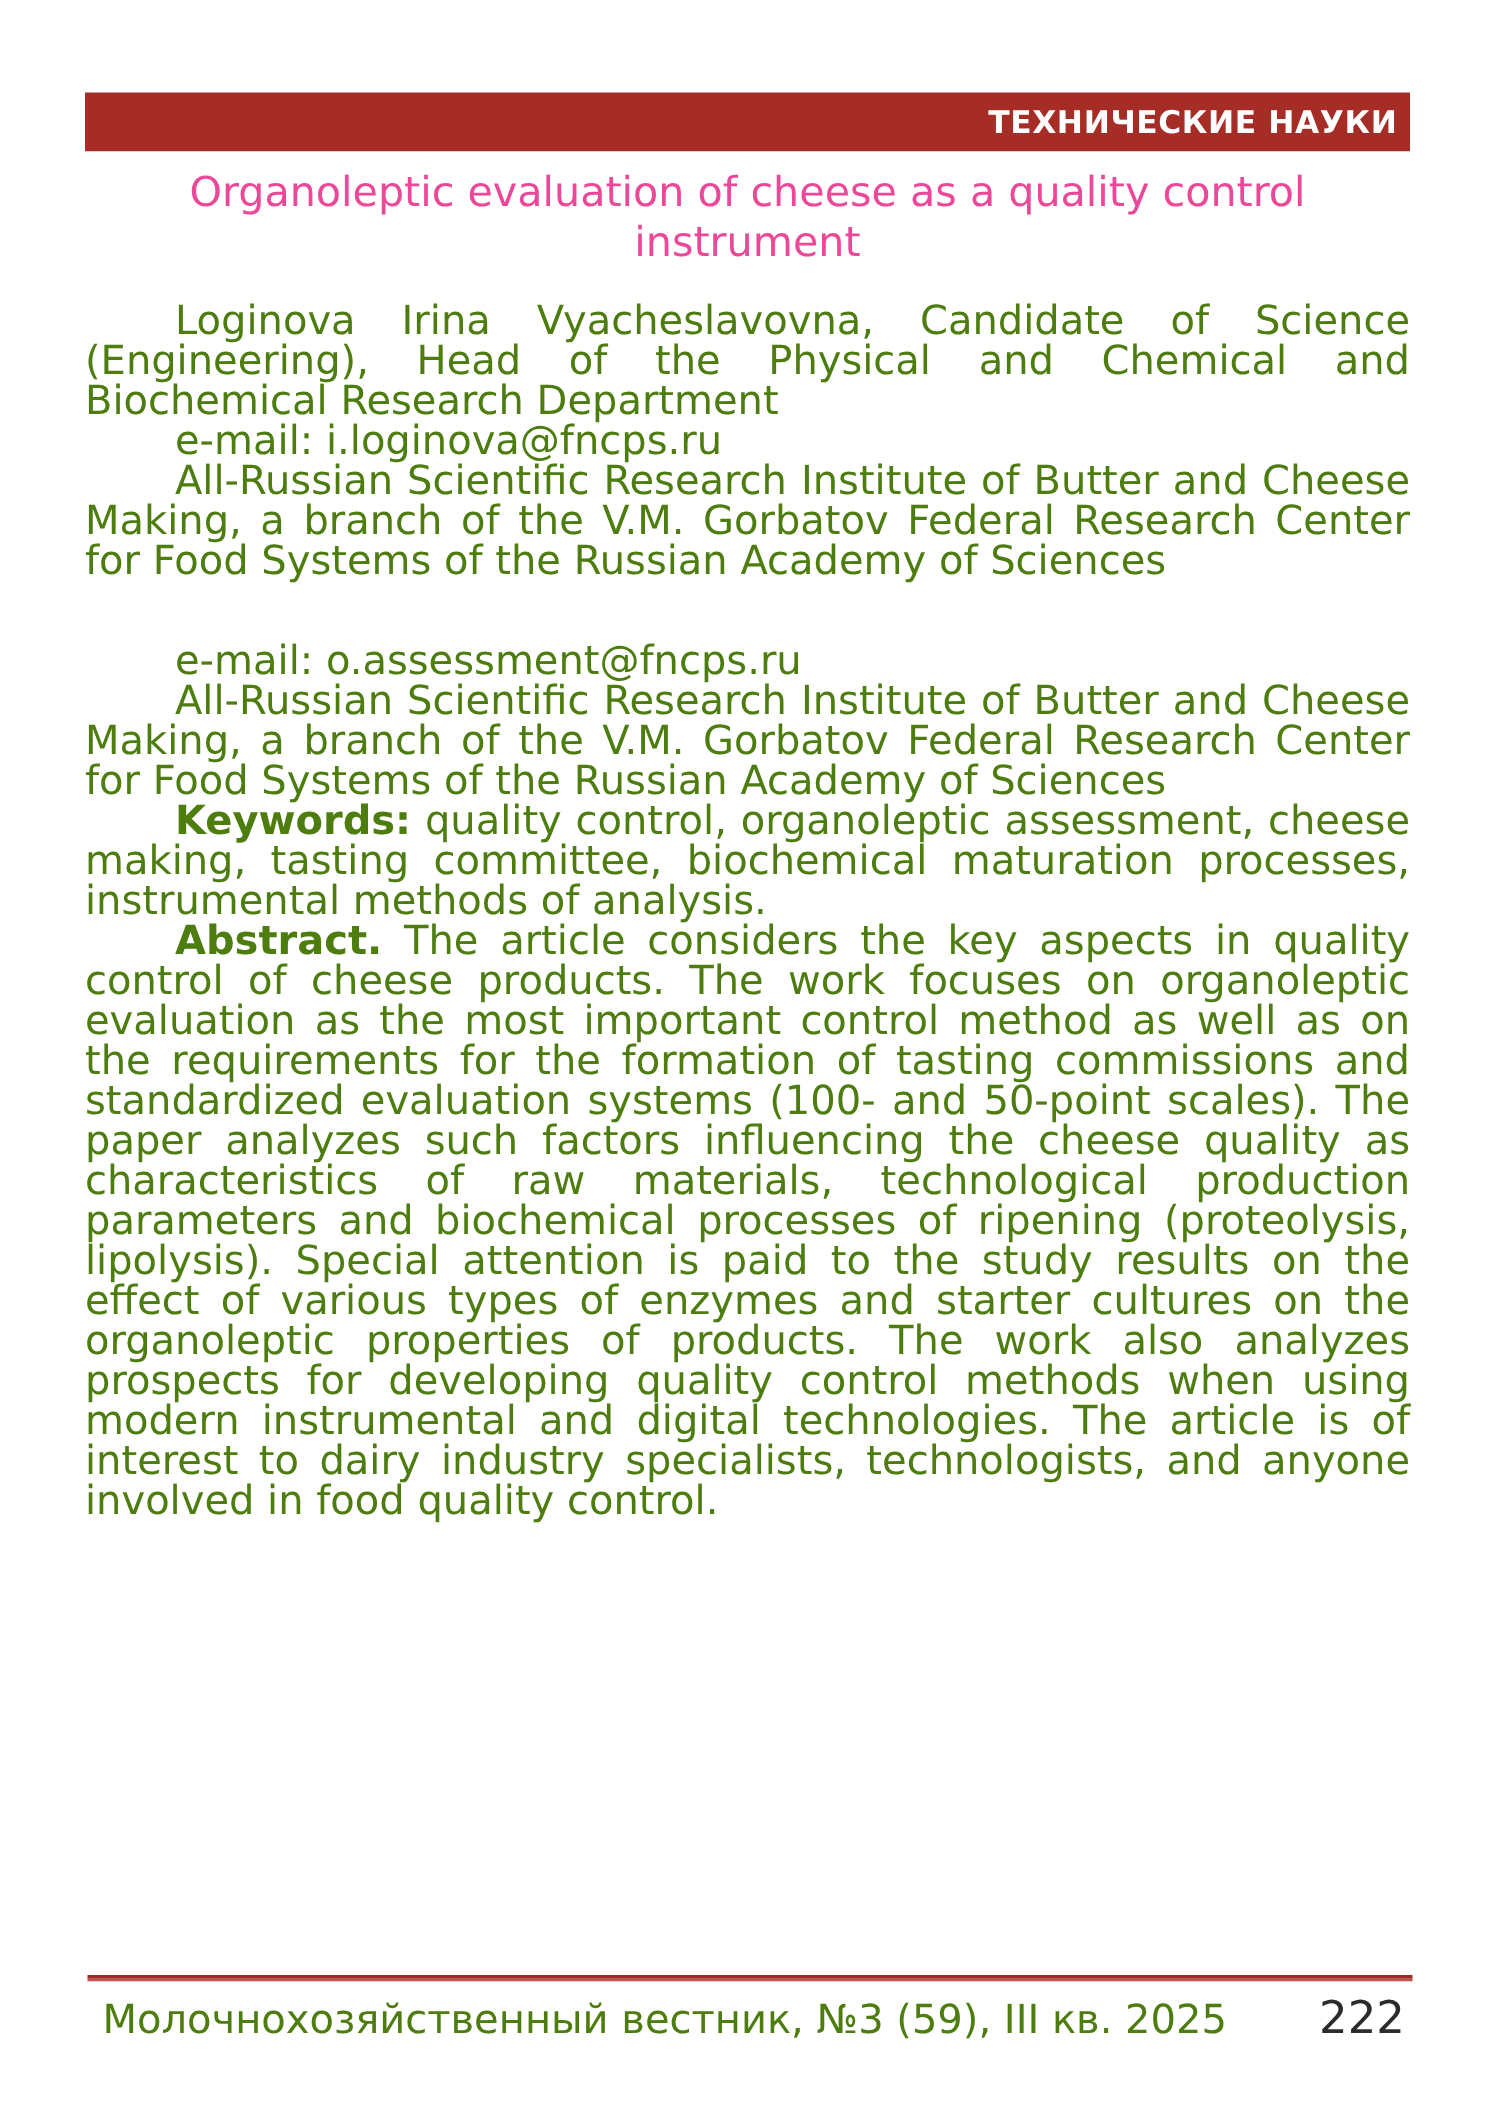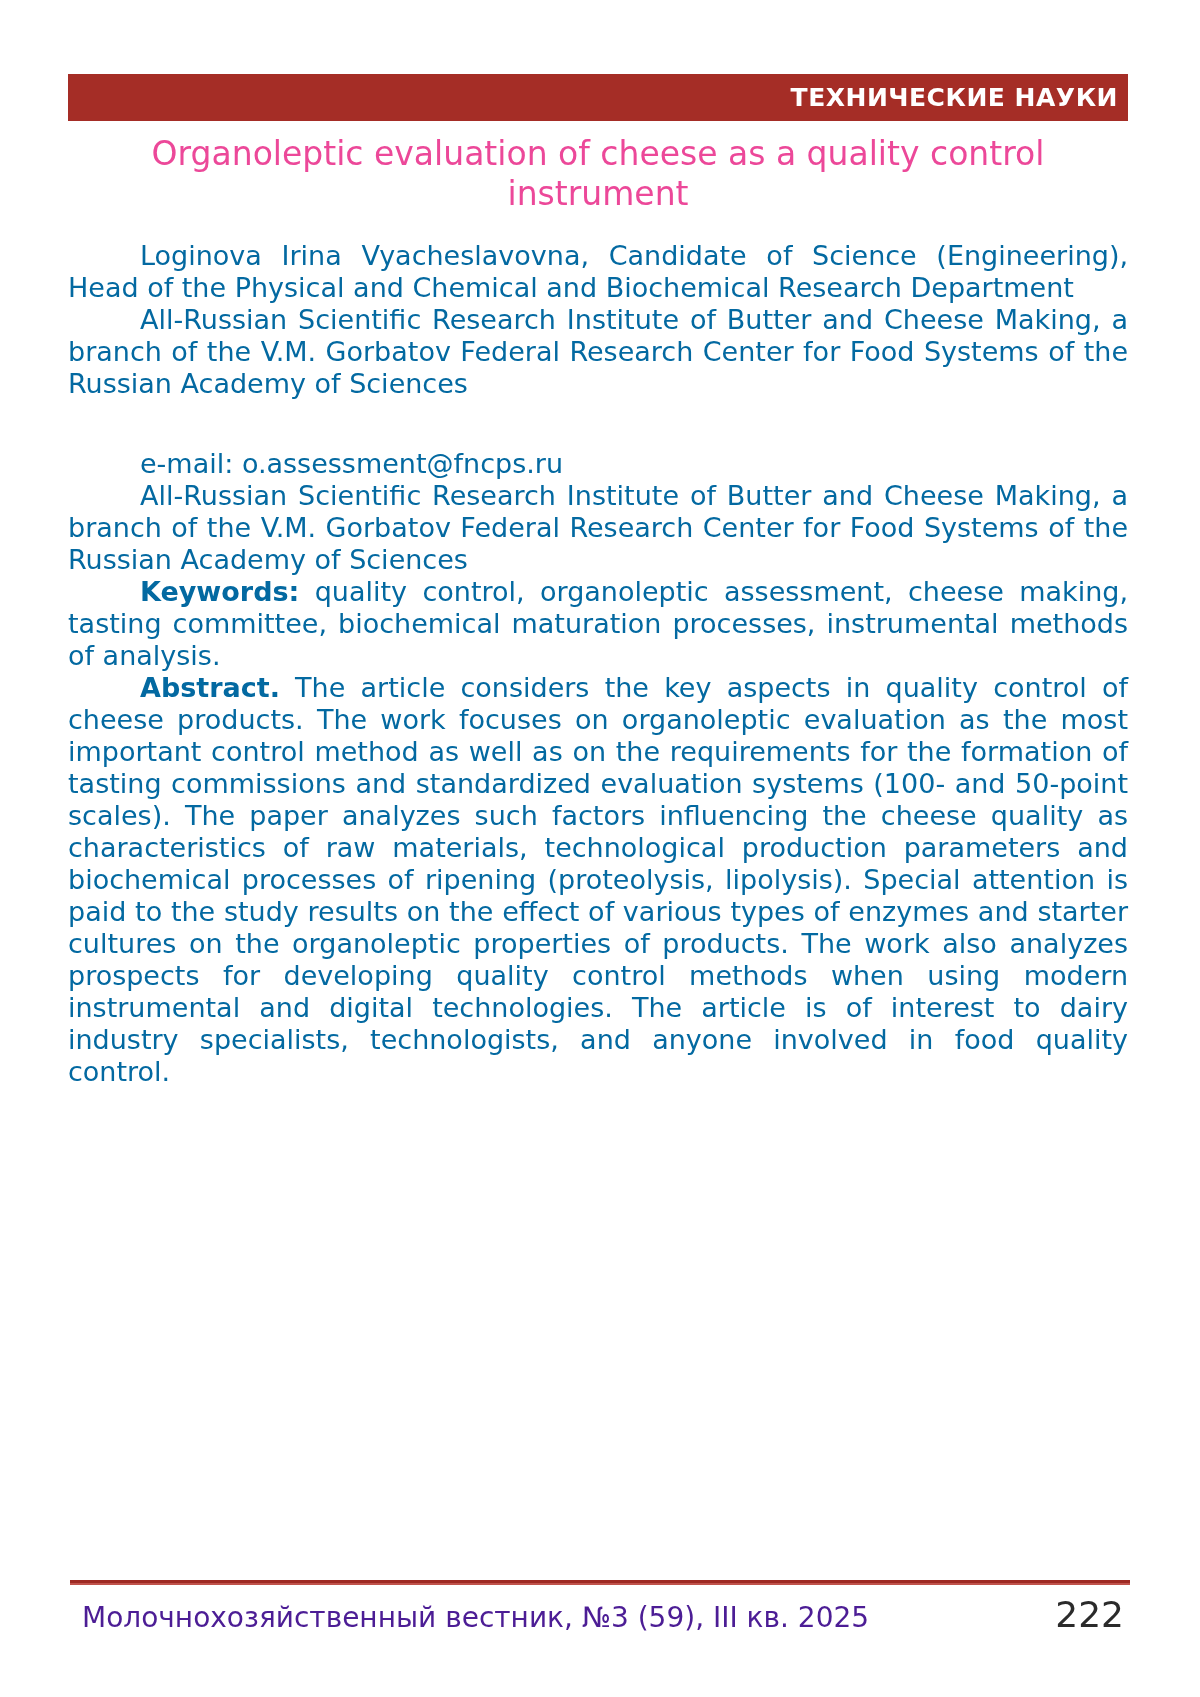"Loginova Irina Vyacheslavovna, Candidate" .body-text { color: #0369a1 -> #4d7c0f; font-size: 27px -> 32px }
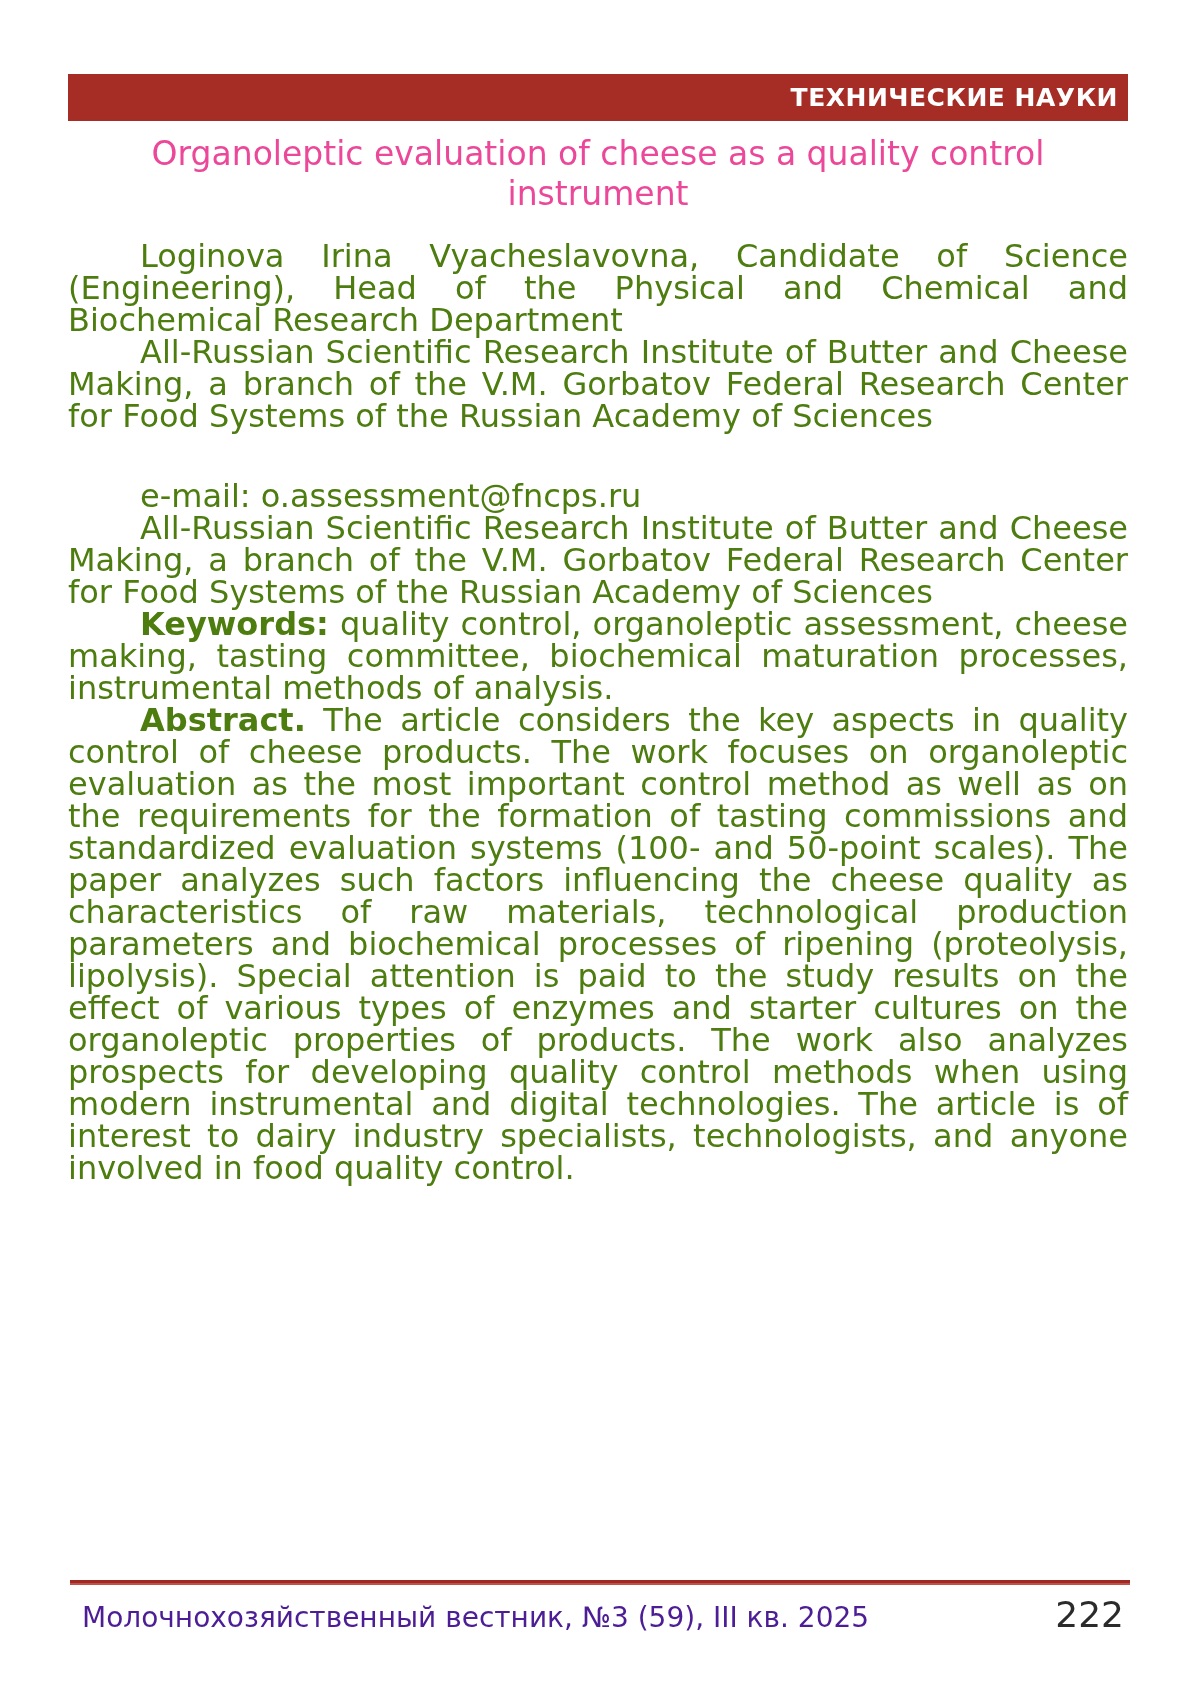"e-mail: i.loginova@fncps.ru" p { html: none -> <p>e-mail: i.loginova@fncps.ru</p> }
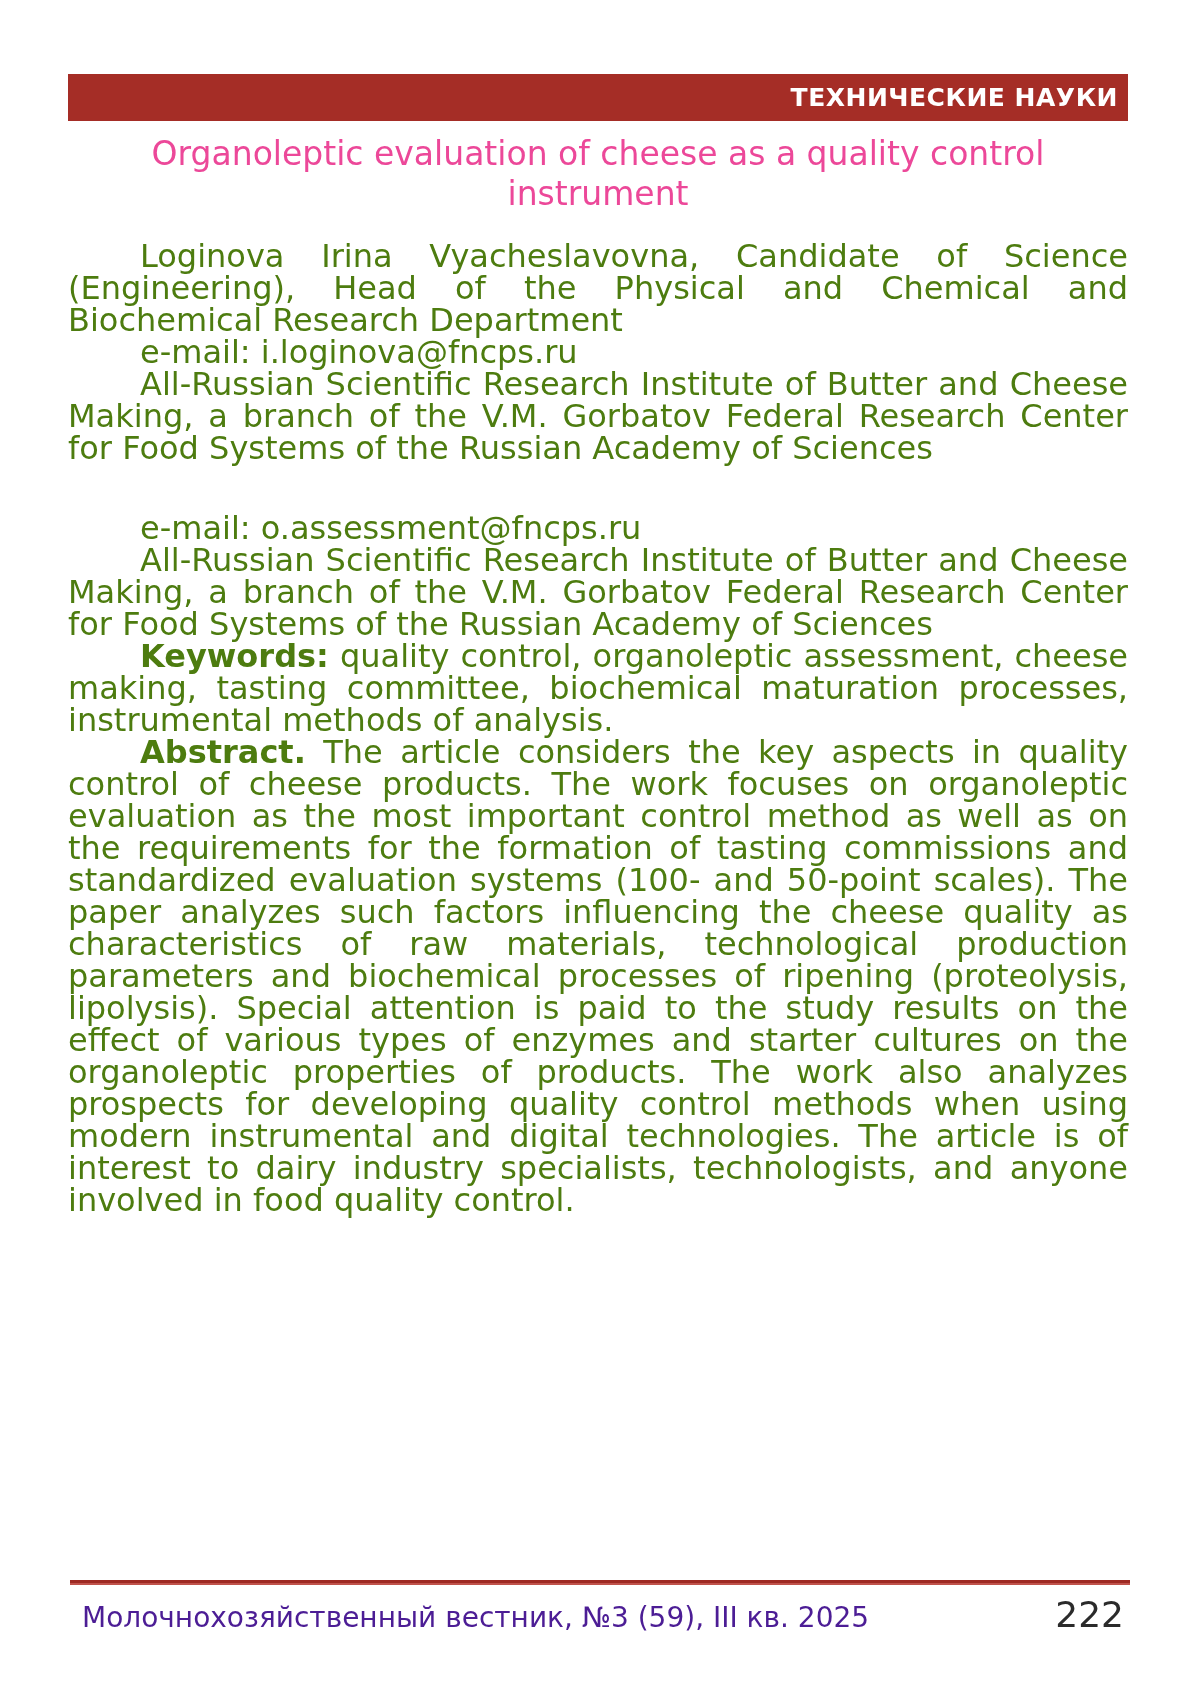"Молочнохозяйственный вестник, №3 (59)," .footer-journal { color: #4c1d95 -> #4d7c0f; font-size: 28px -> 32px }
